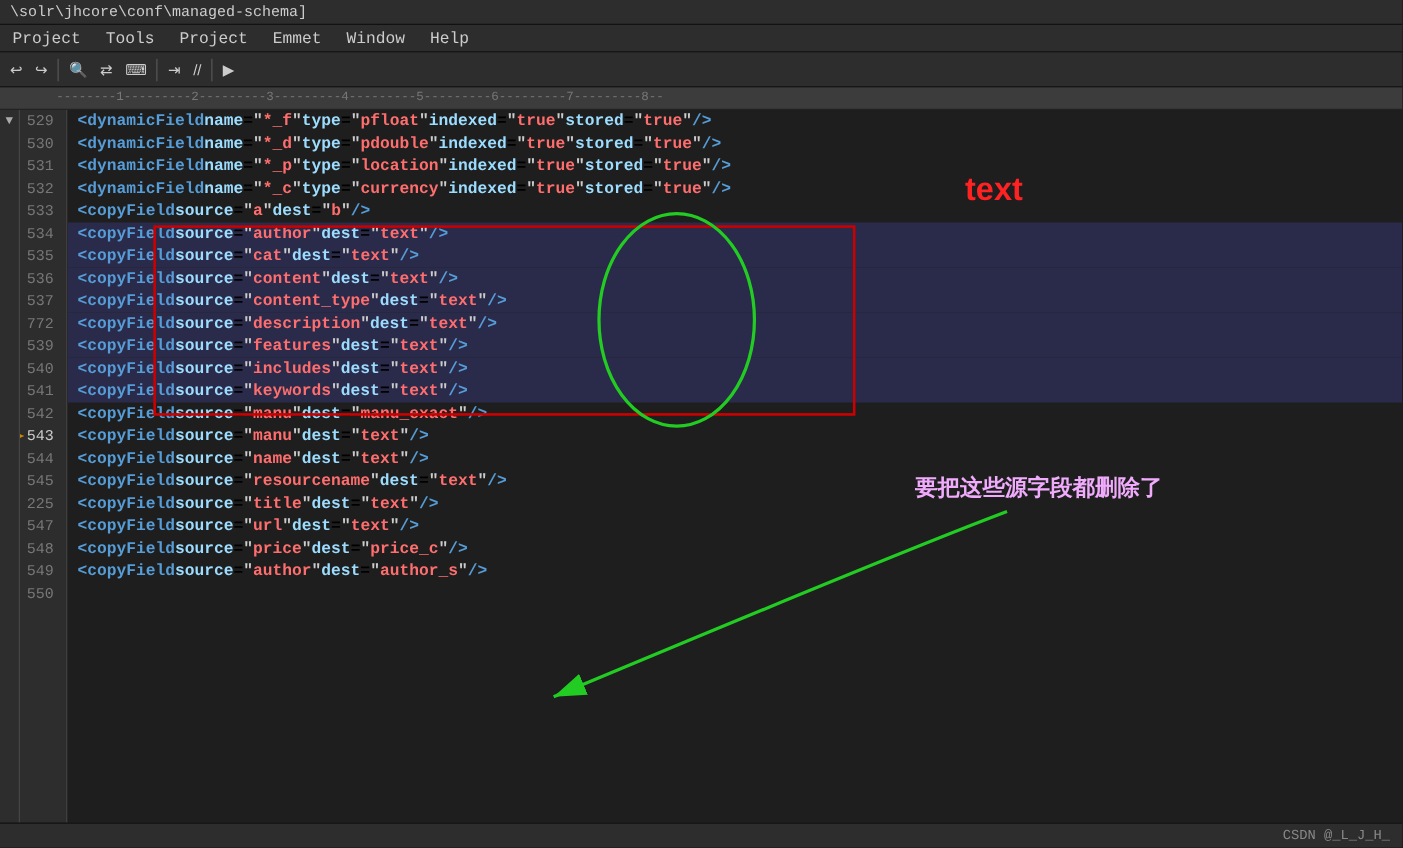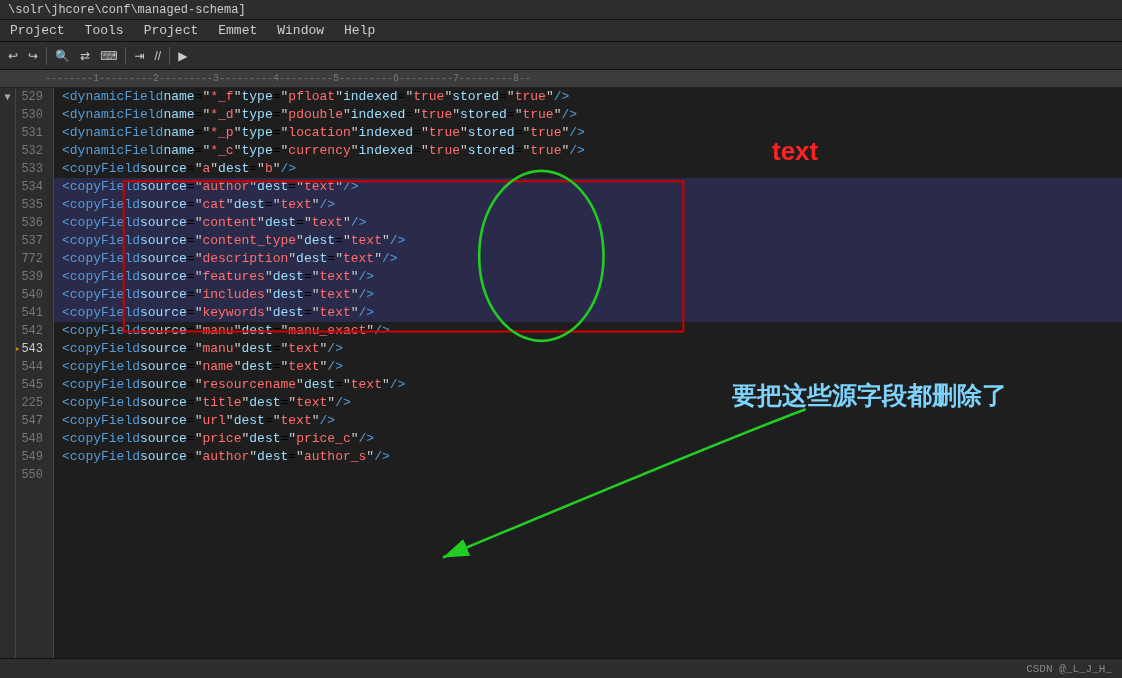"<dynamicField" .code-line { font-weight: none -> bold }
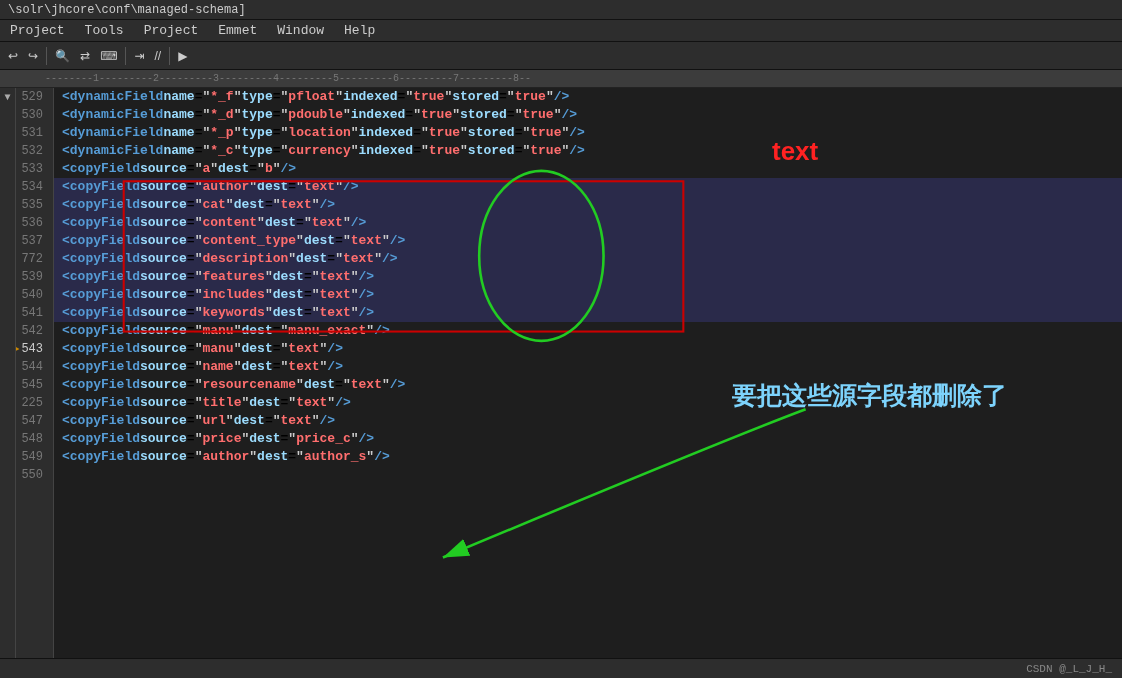"要把这些源字段都删除了" .annotation-text-3 { color: #7dd3fc -> #f0abfc; font-size: 25px -> 18px }
